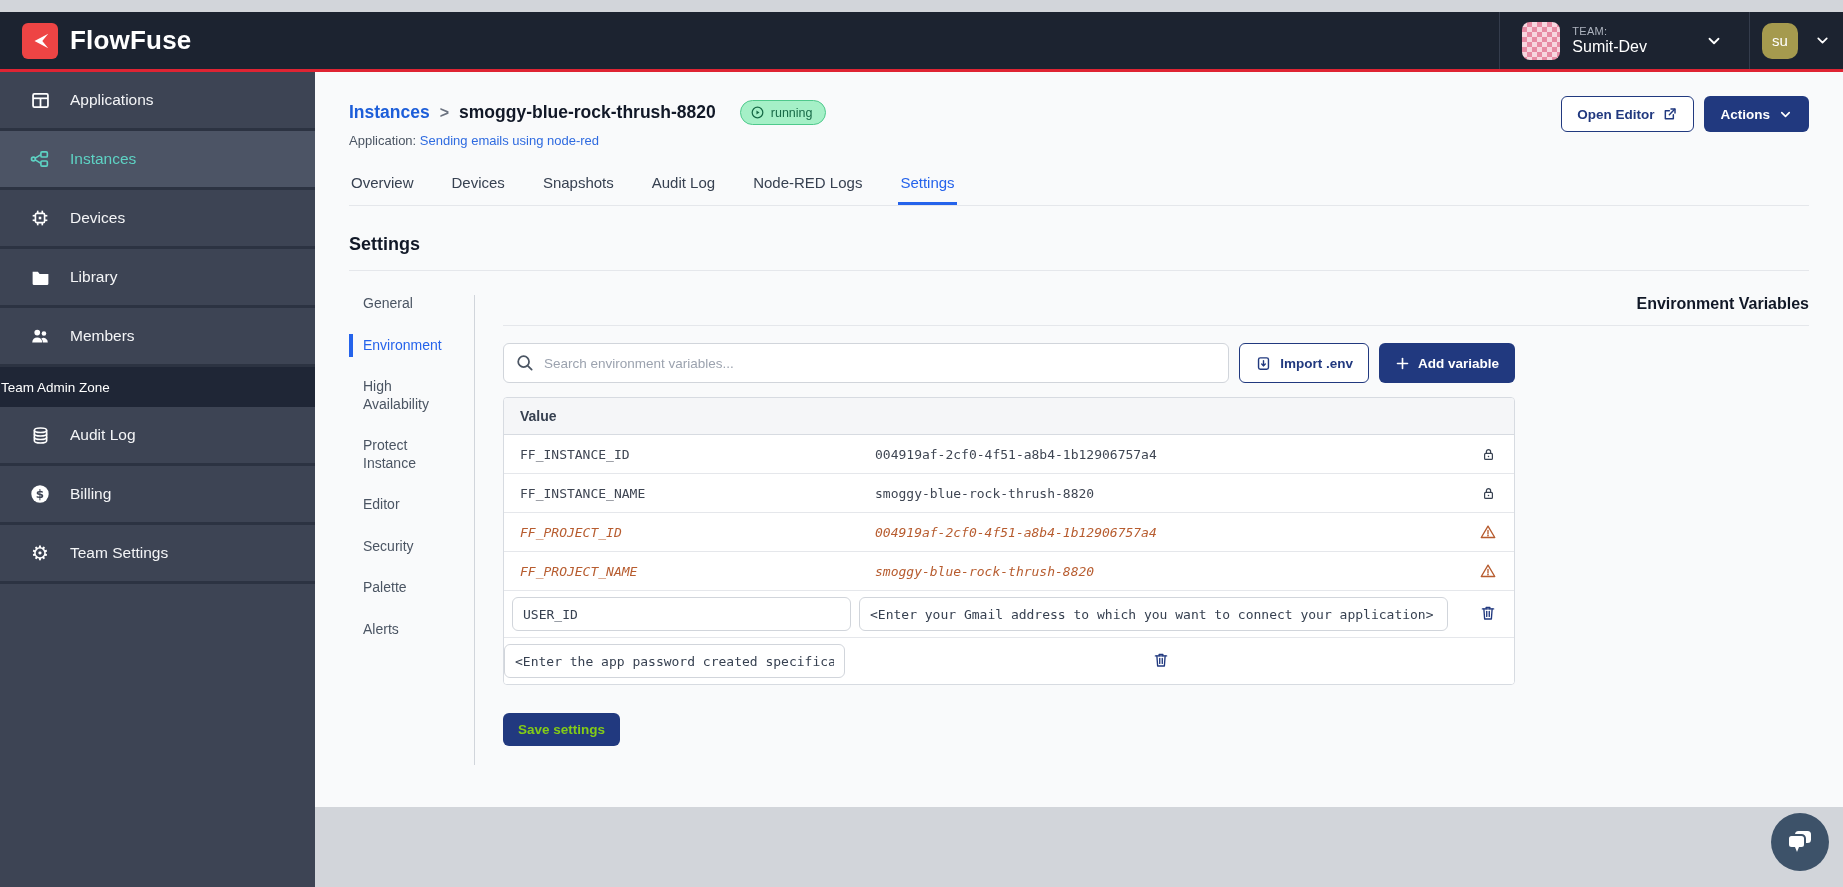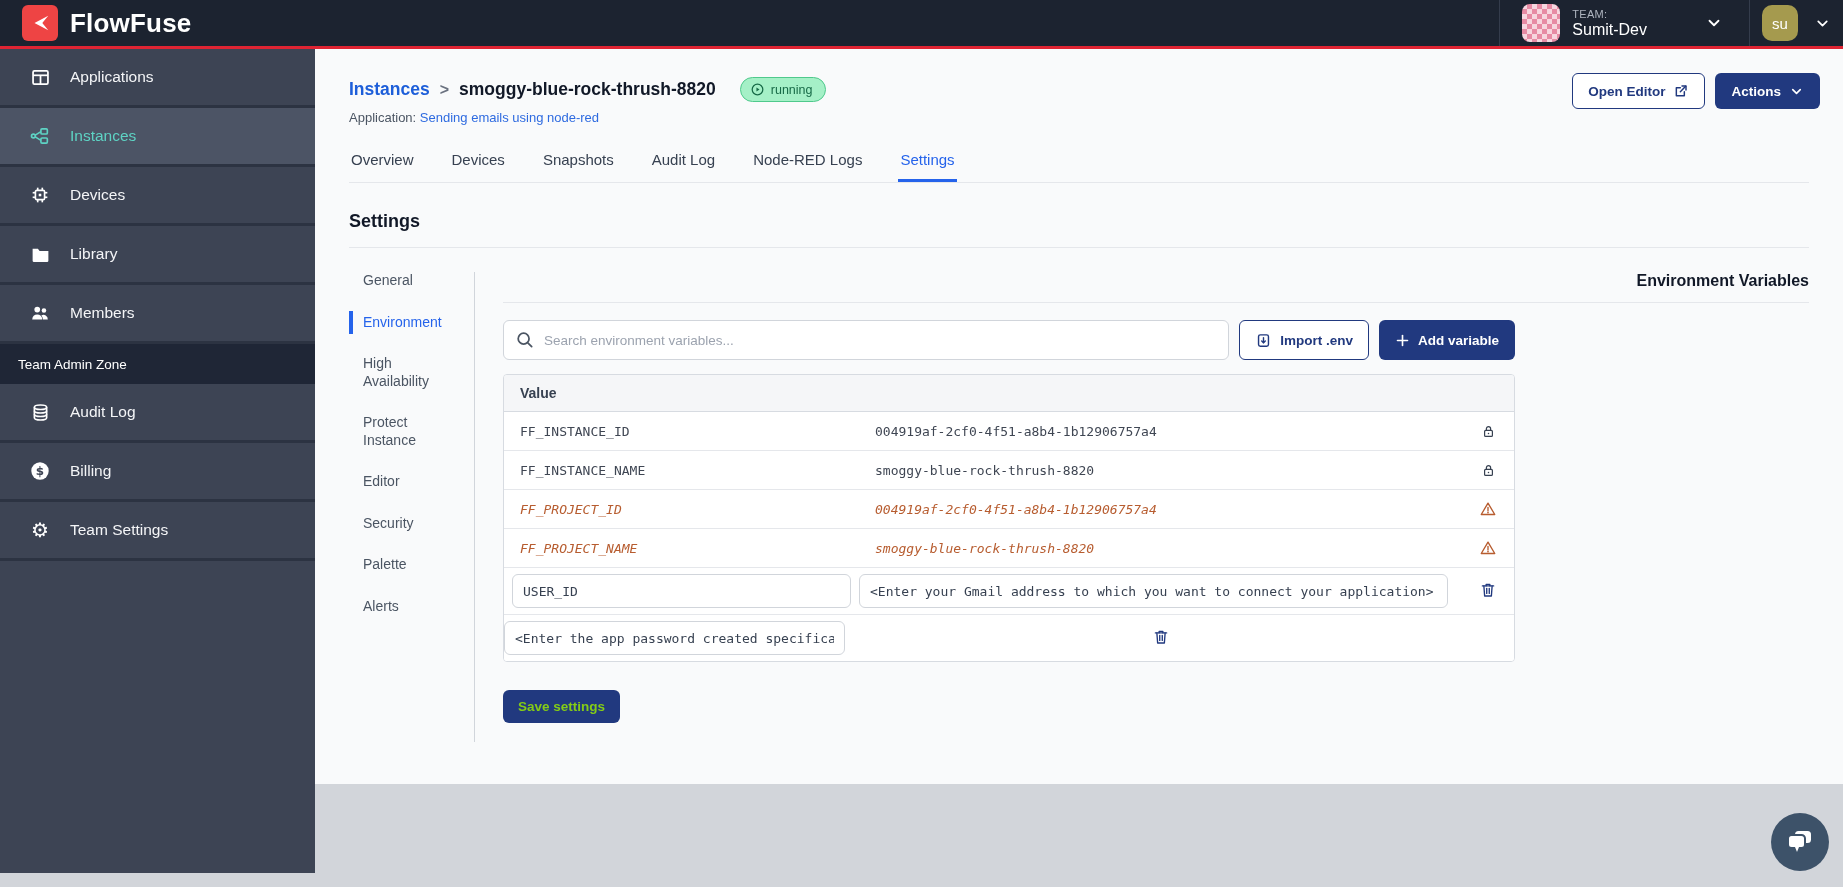"FlowFuse" .navbar { height: 49px -> 60px; margin-top: none -> 12px }
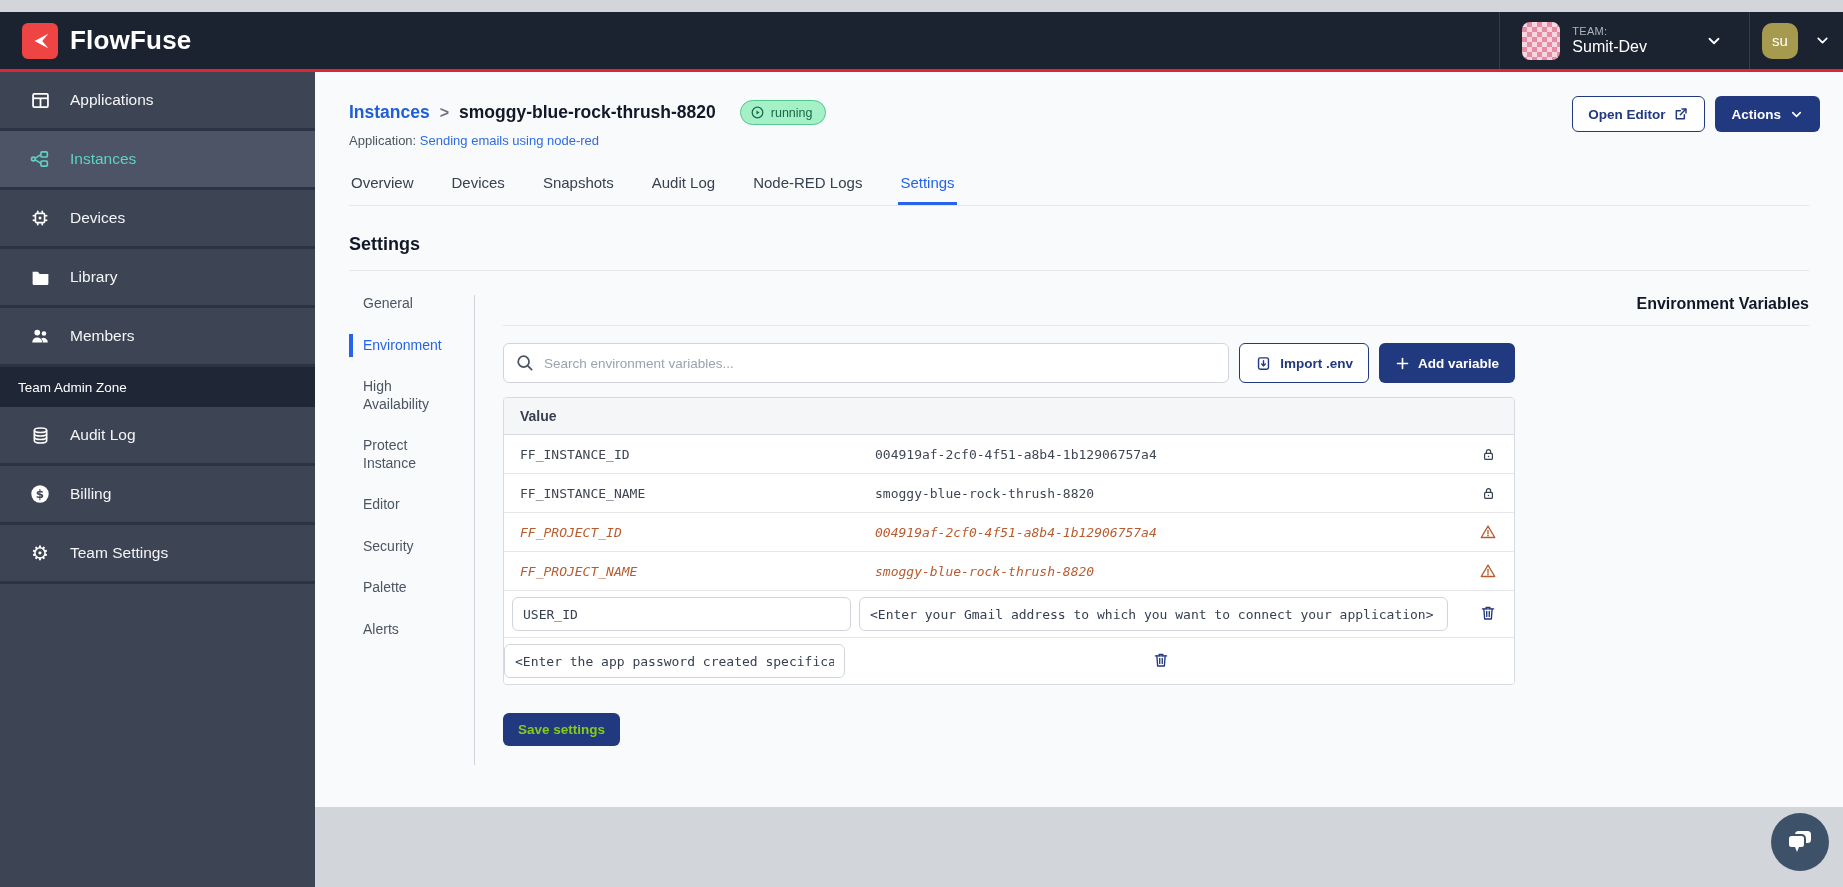"Open Editor" .hdr-buttons { right: 23px -> 34px }
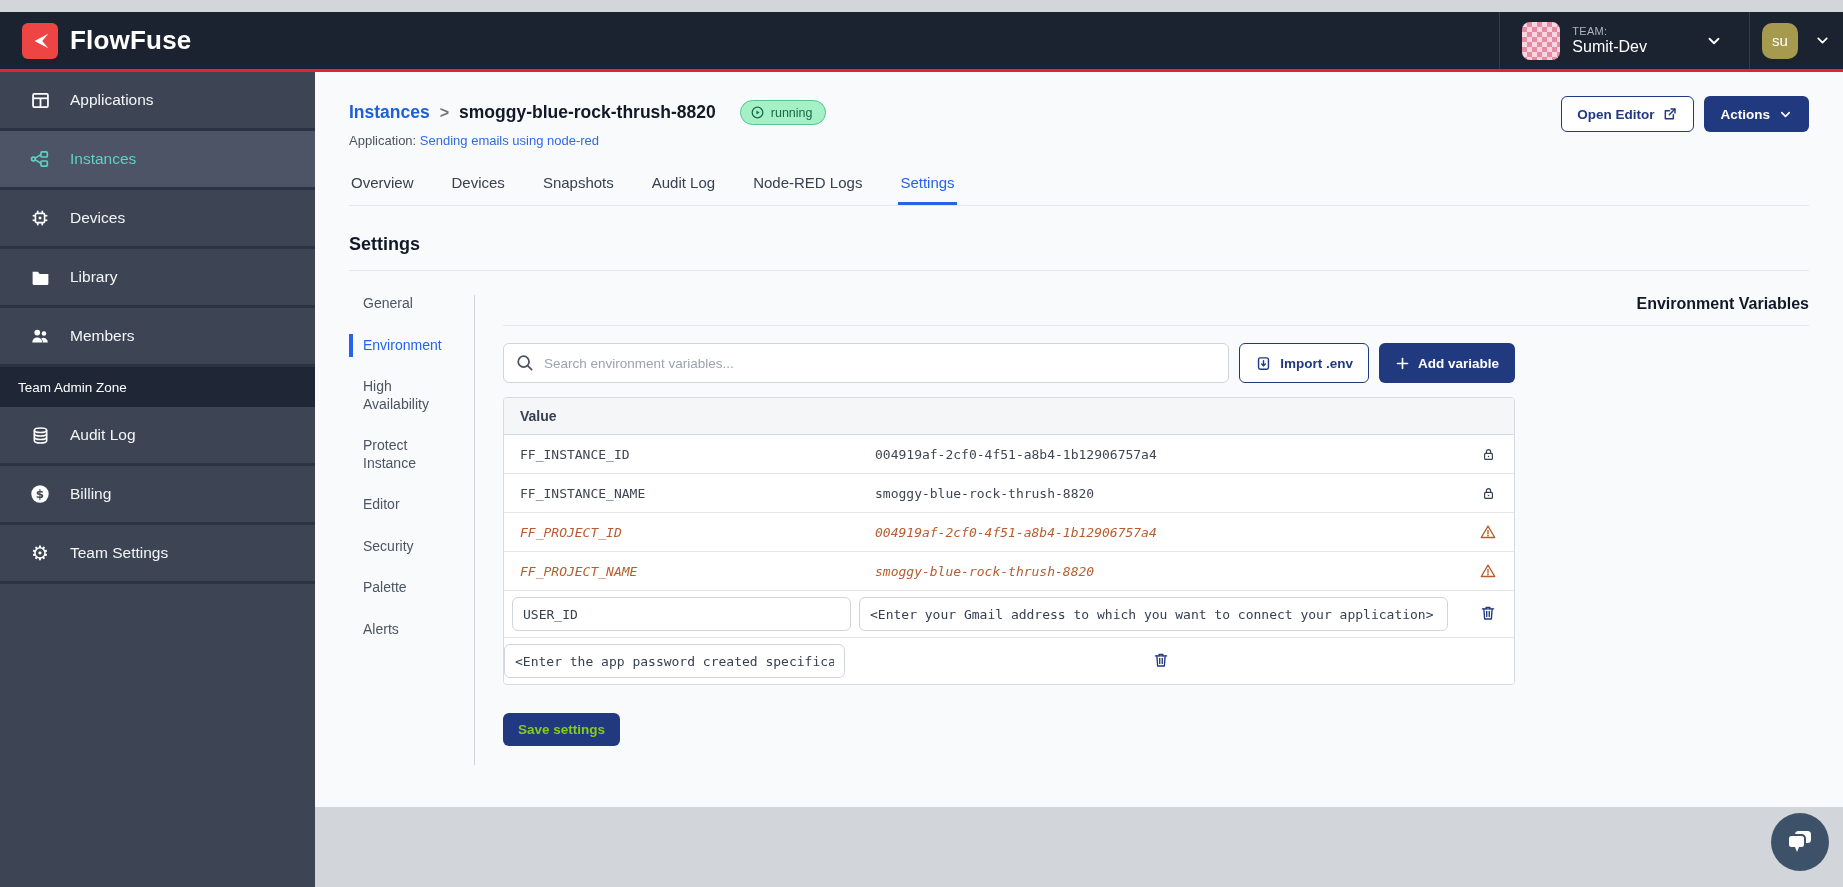"Team Admin Zone" .admin-band { padding-left: 18px -> 1px }
